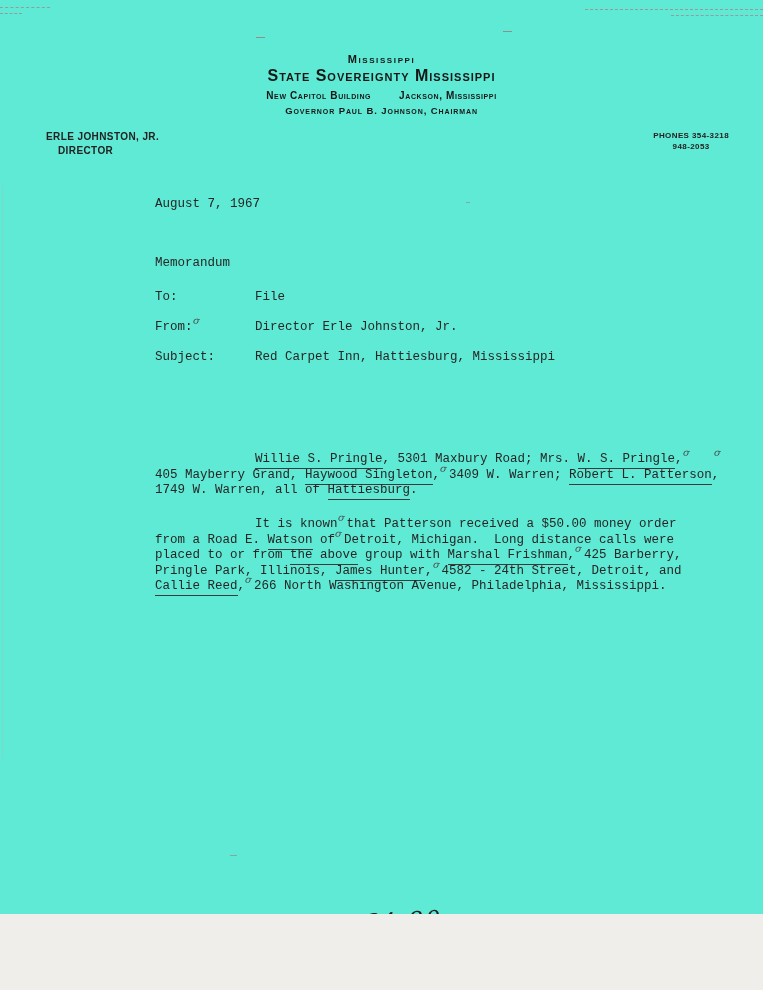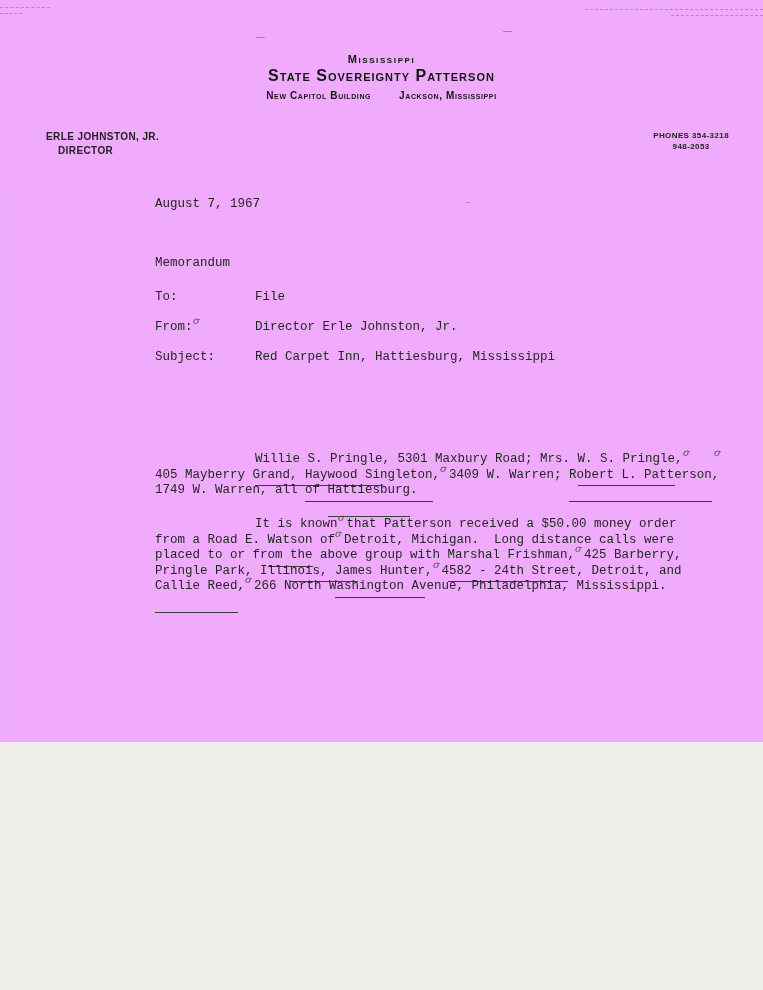"Mississippi" .page { background: #f0abfc -> #5eead4; height: 742px -> 914px }
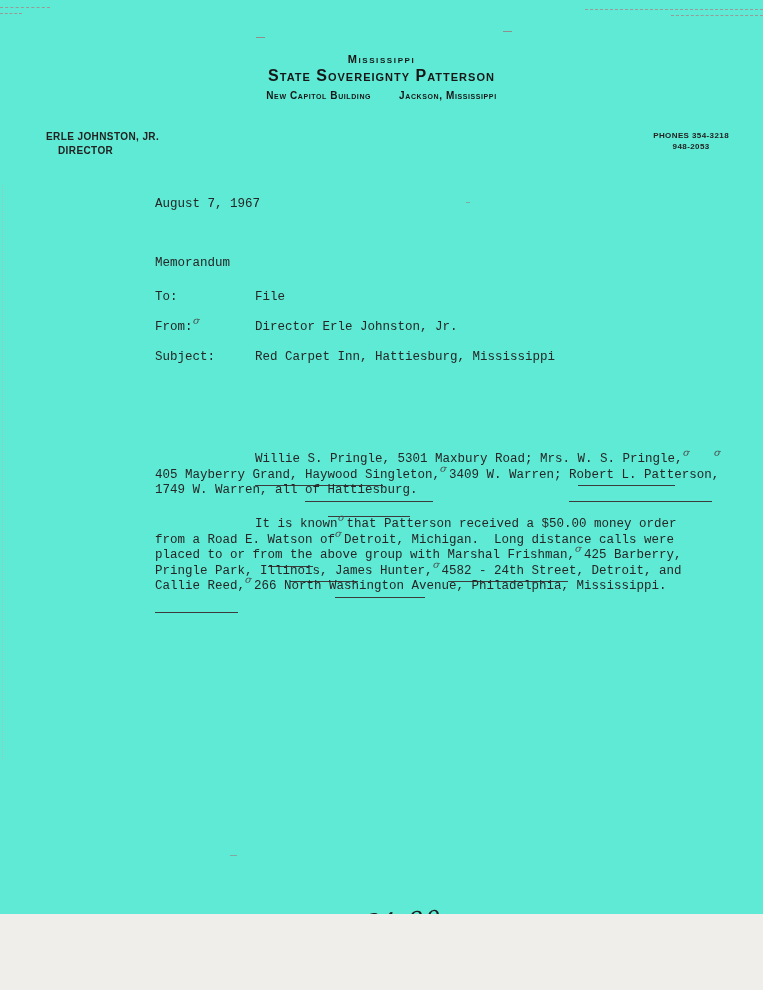"State Sovereignty Patterson" div.lh-org { text: Patterson -> Mississippi }
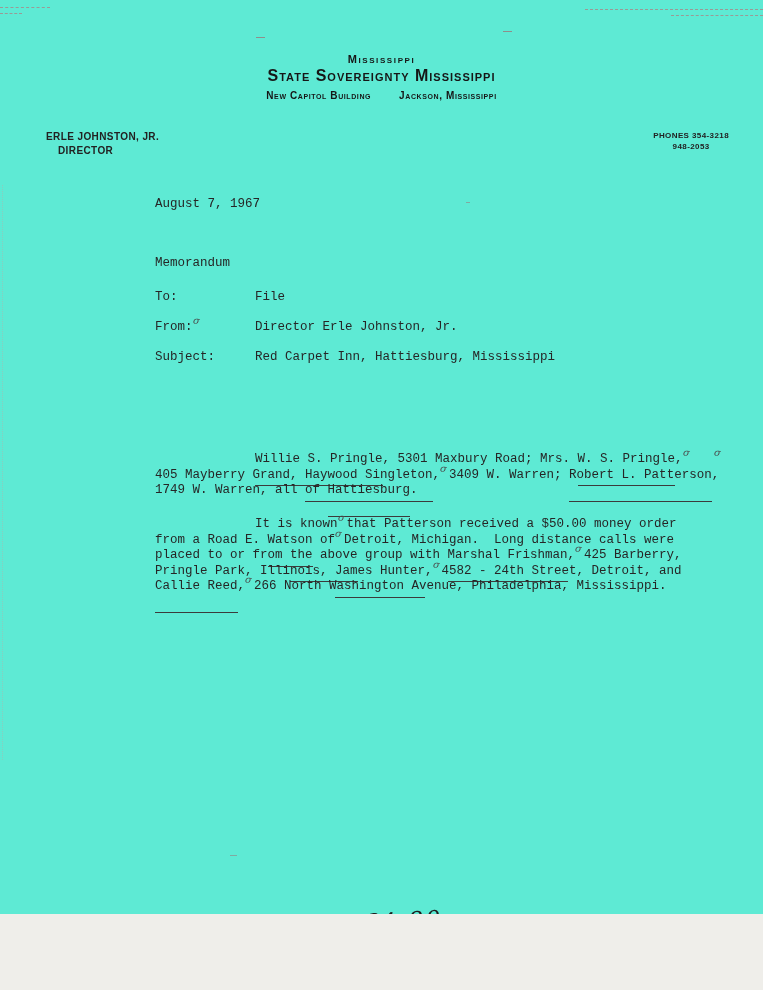"Governor Paul B. Johnson, Chairman" div.lh-chairman { html: none -> <div>Governor Paul B. Johnson, Chairman</div> }
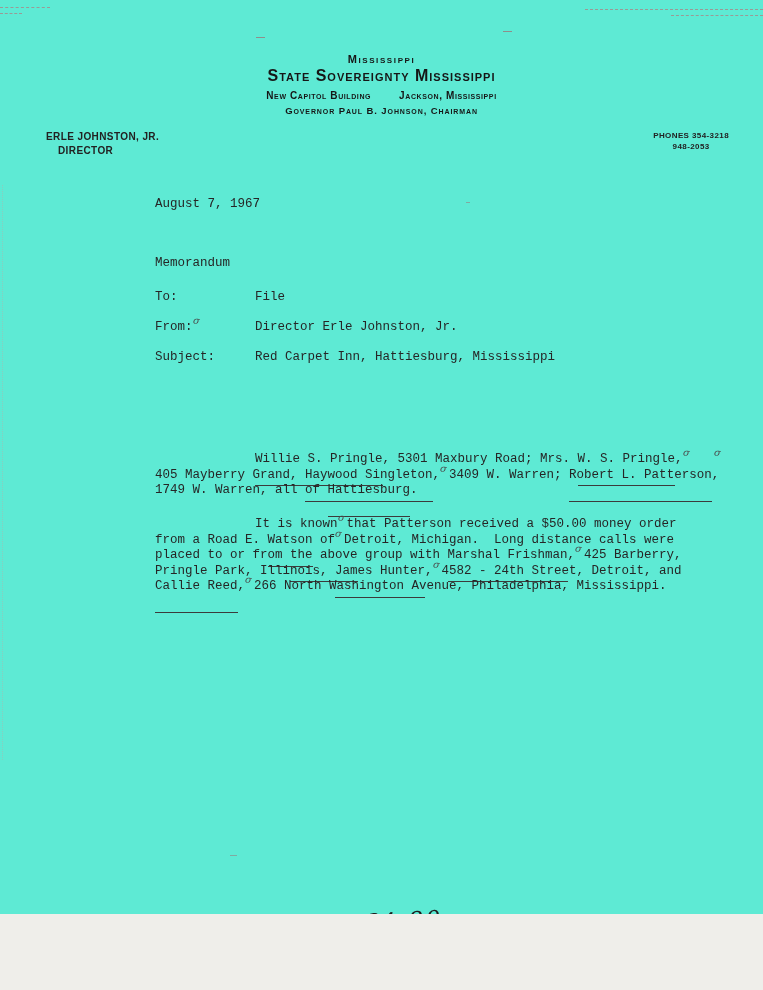"Willie S. Pringle" .hand-underline { padding-bottom: 19px -> 2px }
